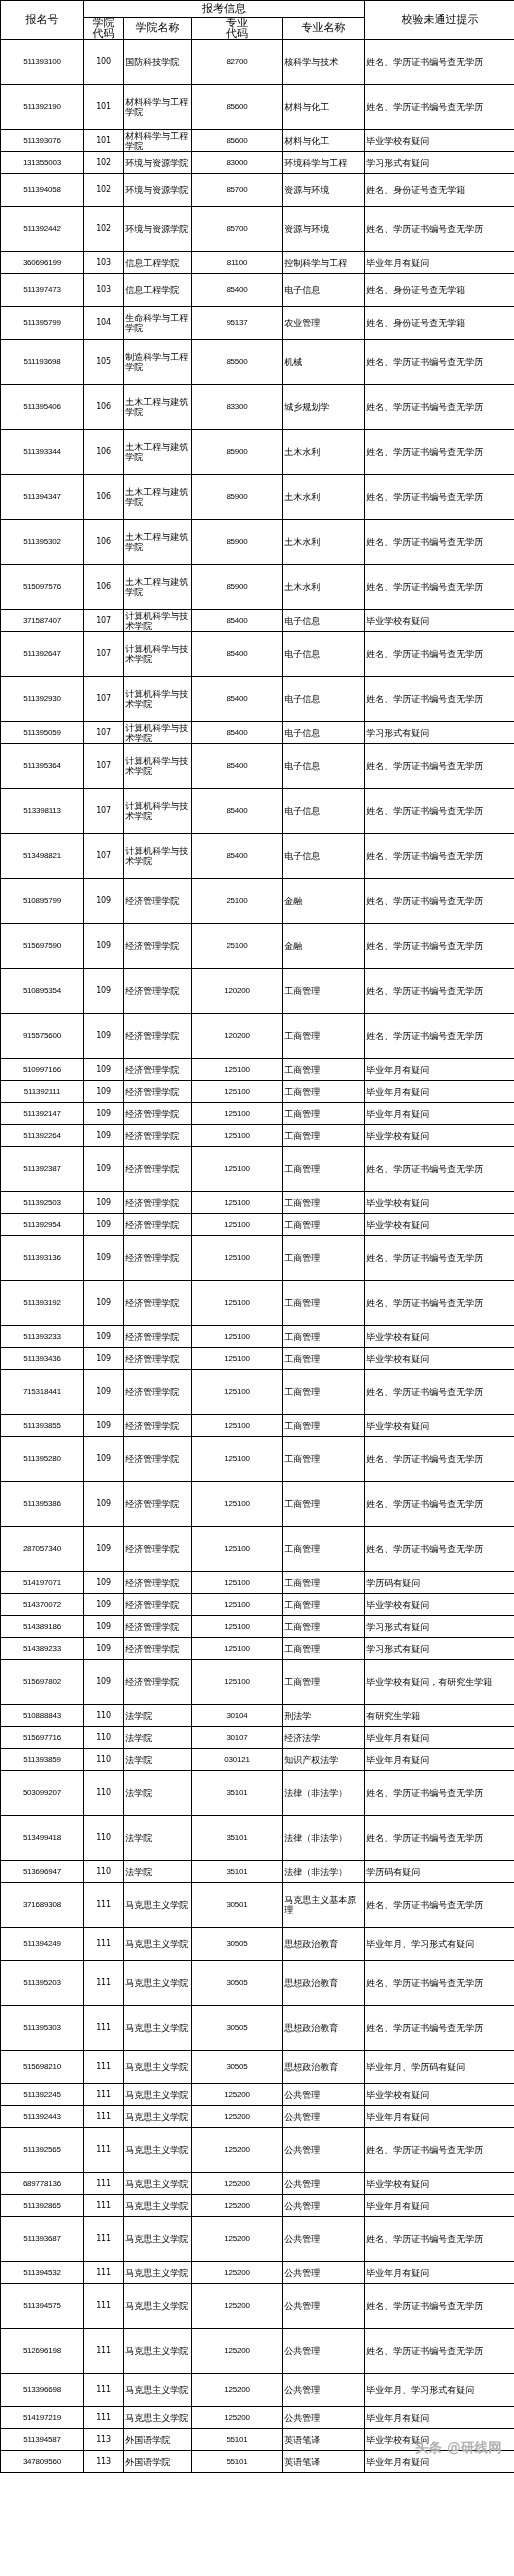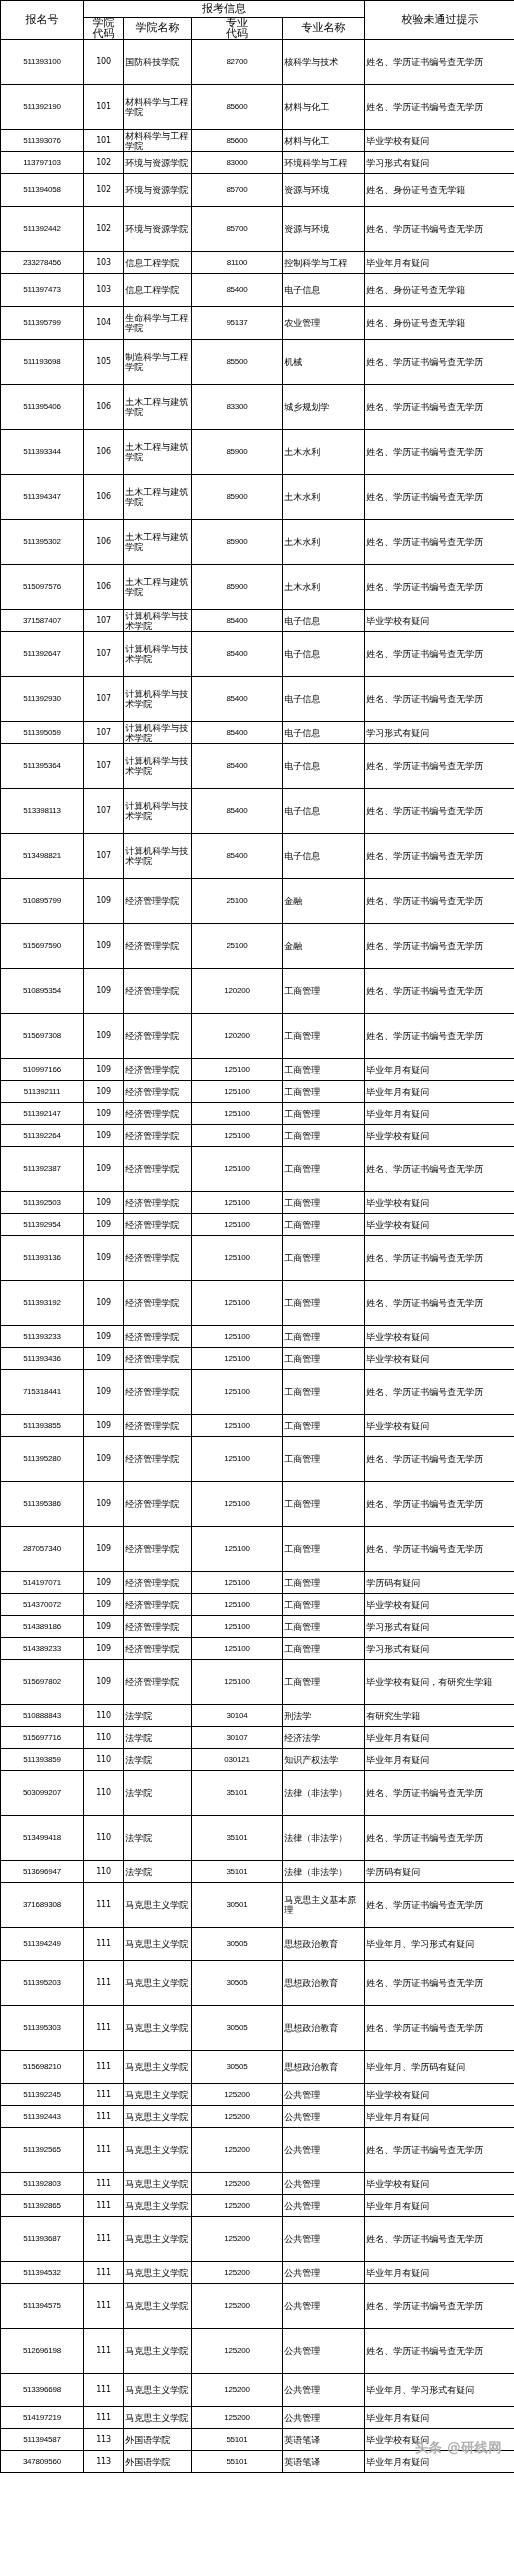"113797103" td.num { text: 113797103 -> 131355003 }
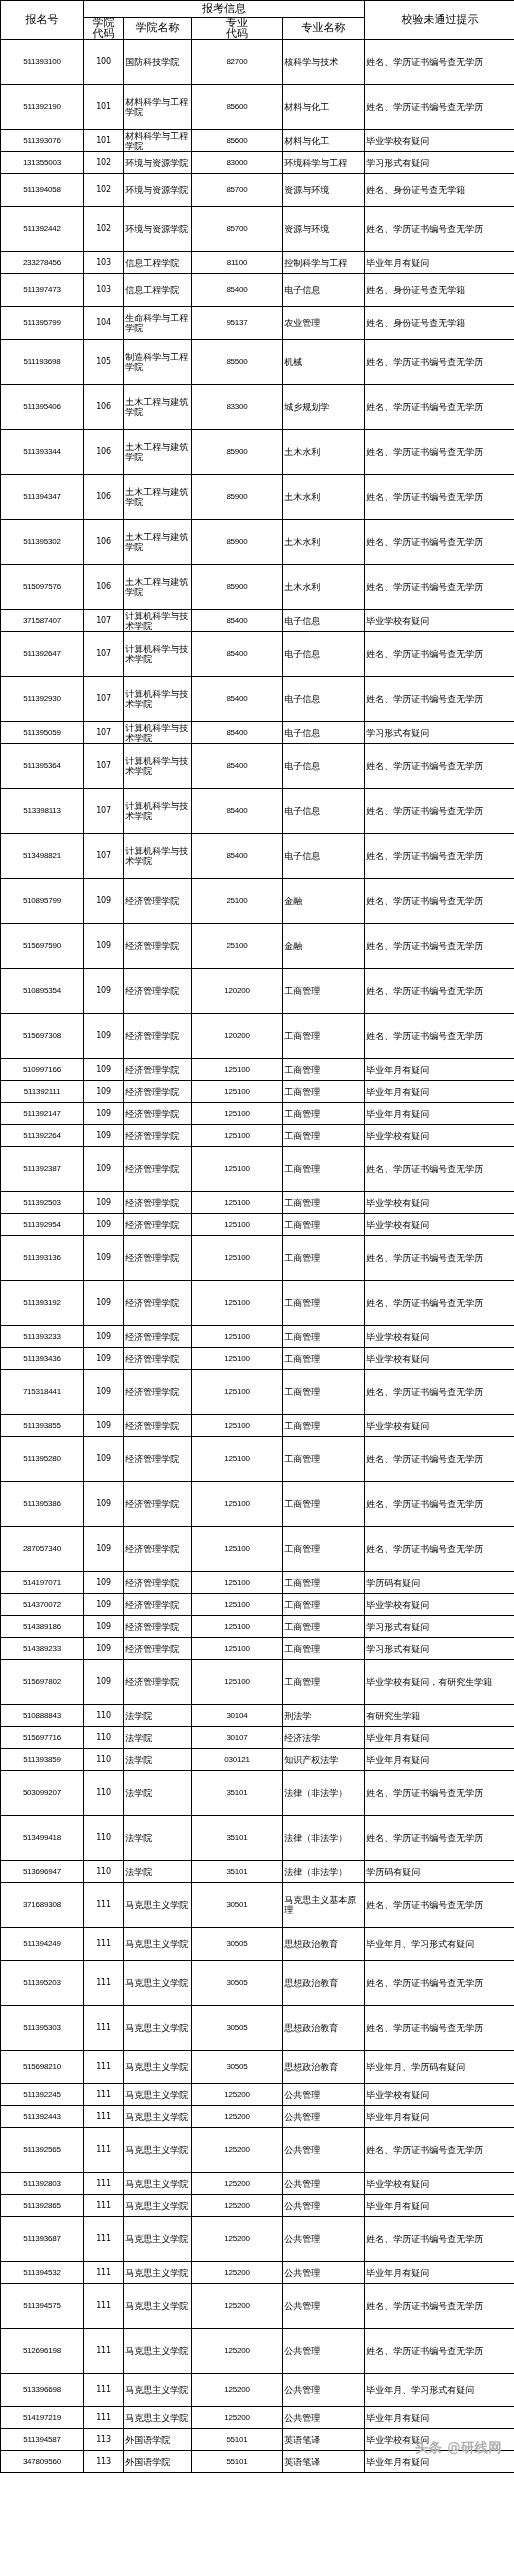"233278456" td.num { text: 233278456 -> 360696199 }
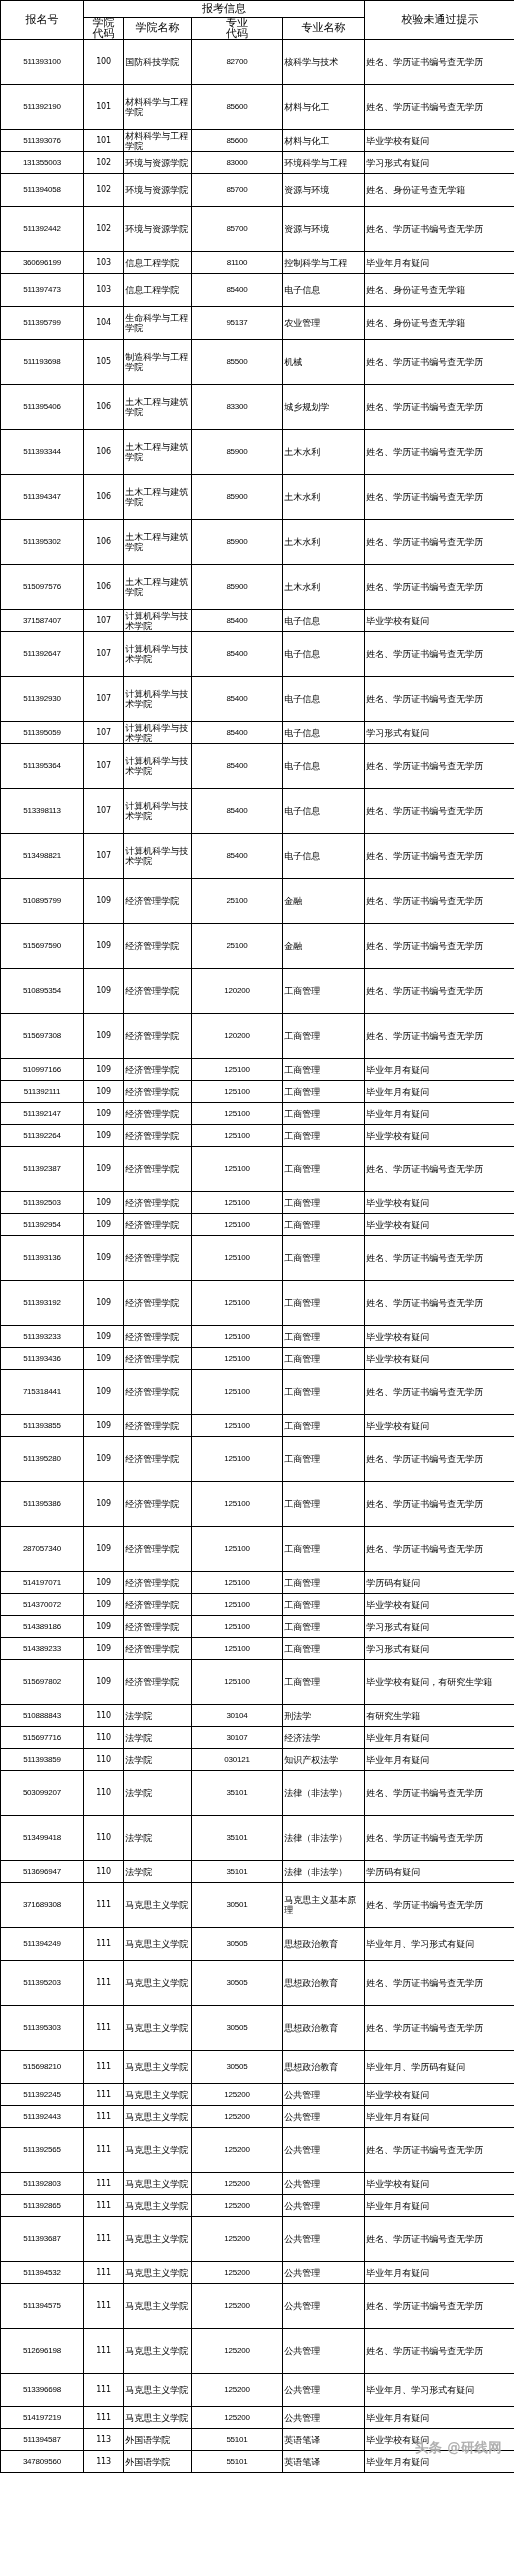"515697308" td.num { text: 515697308 -> 915575600 }
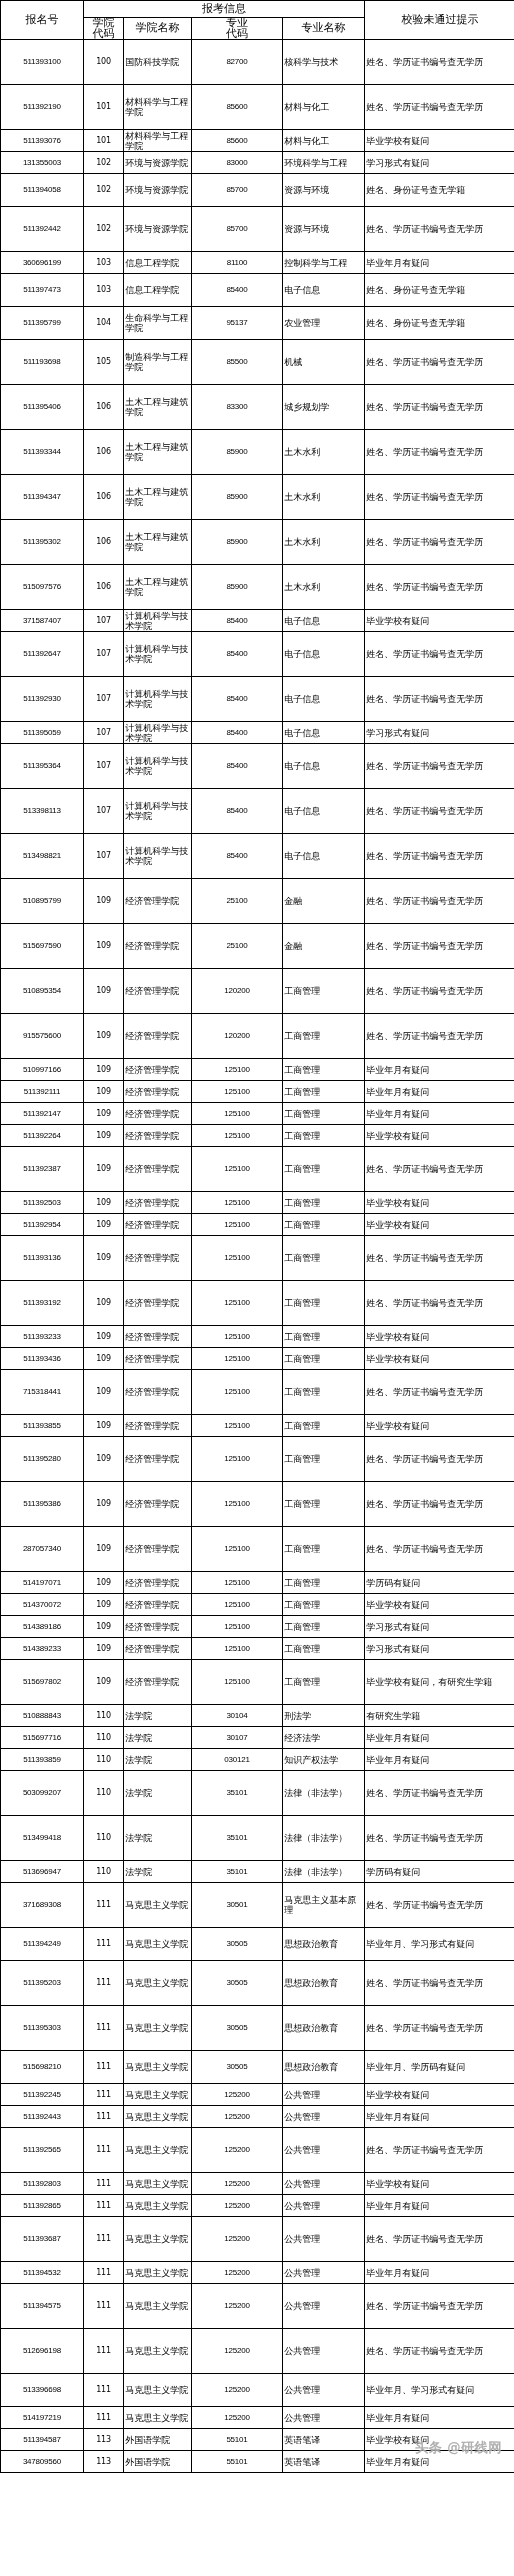"511392803" td.num { text: 511392803 -> 689778136 }
